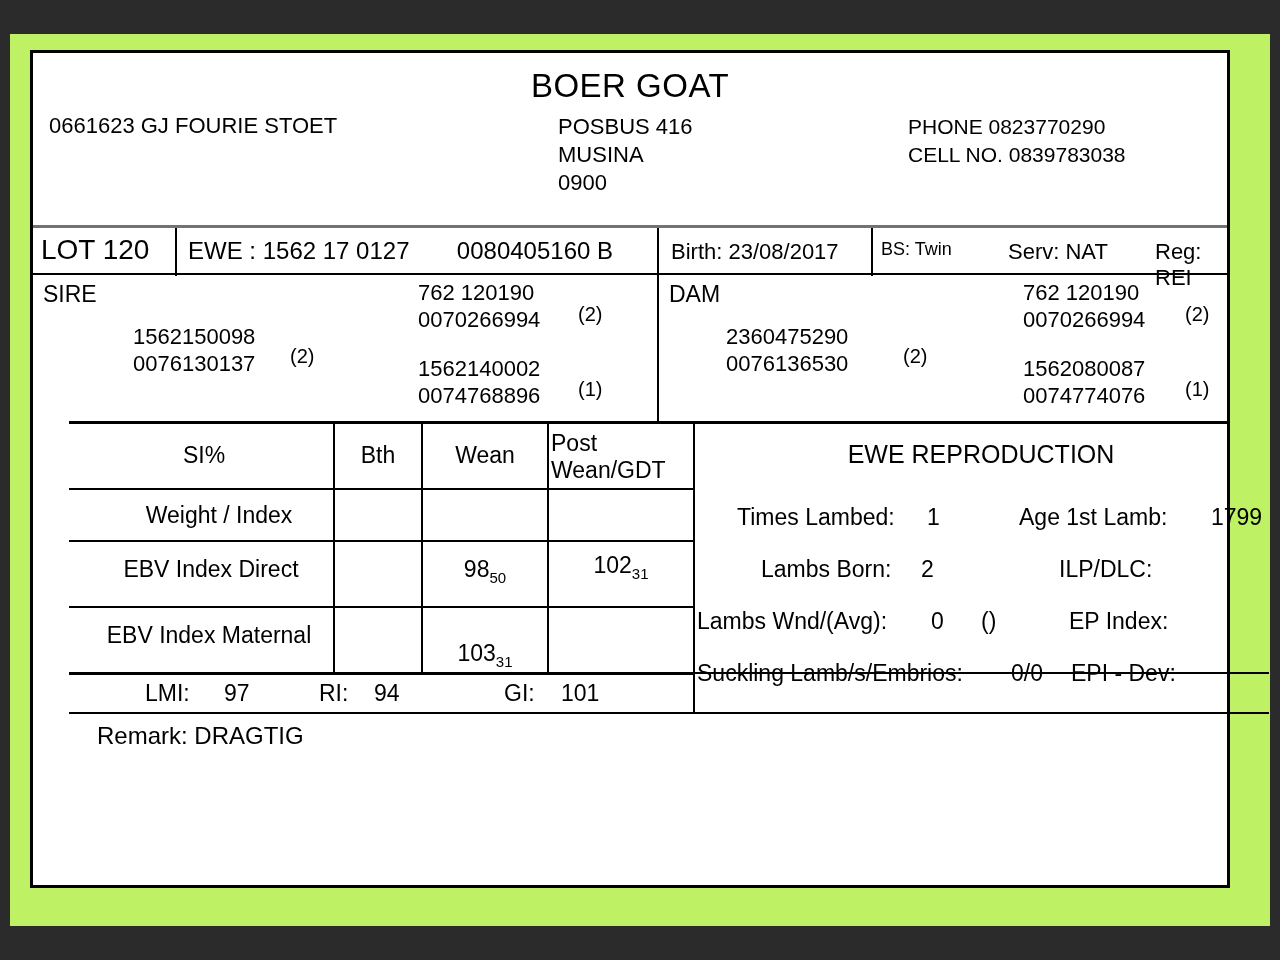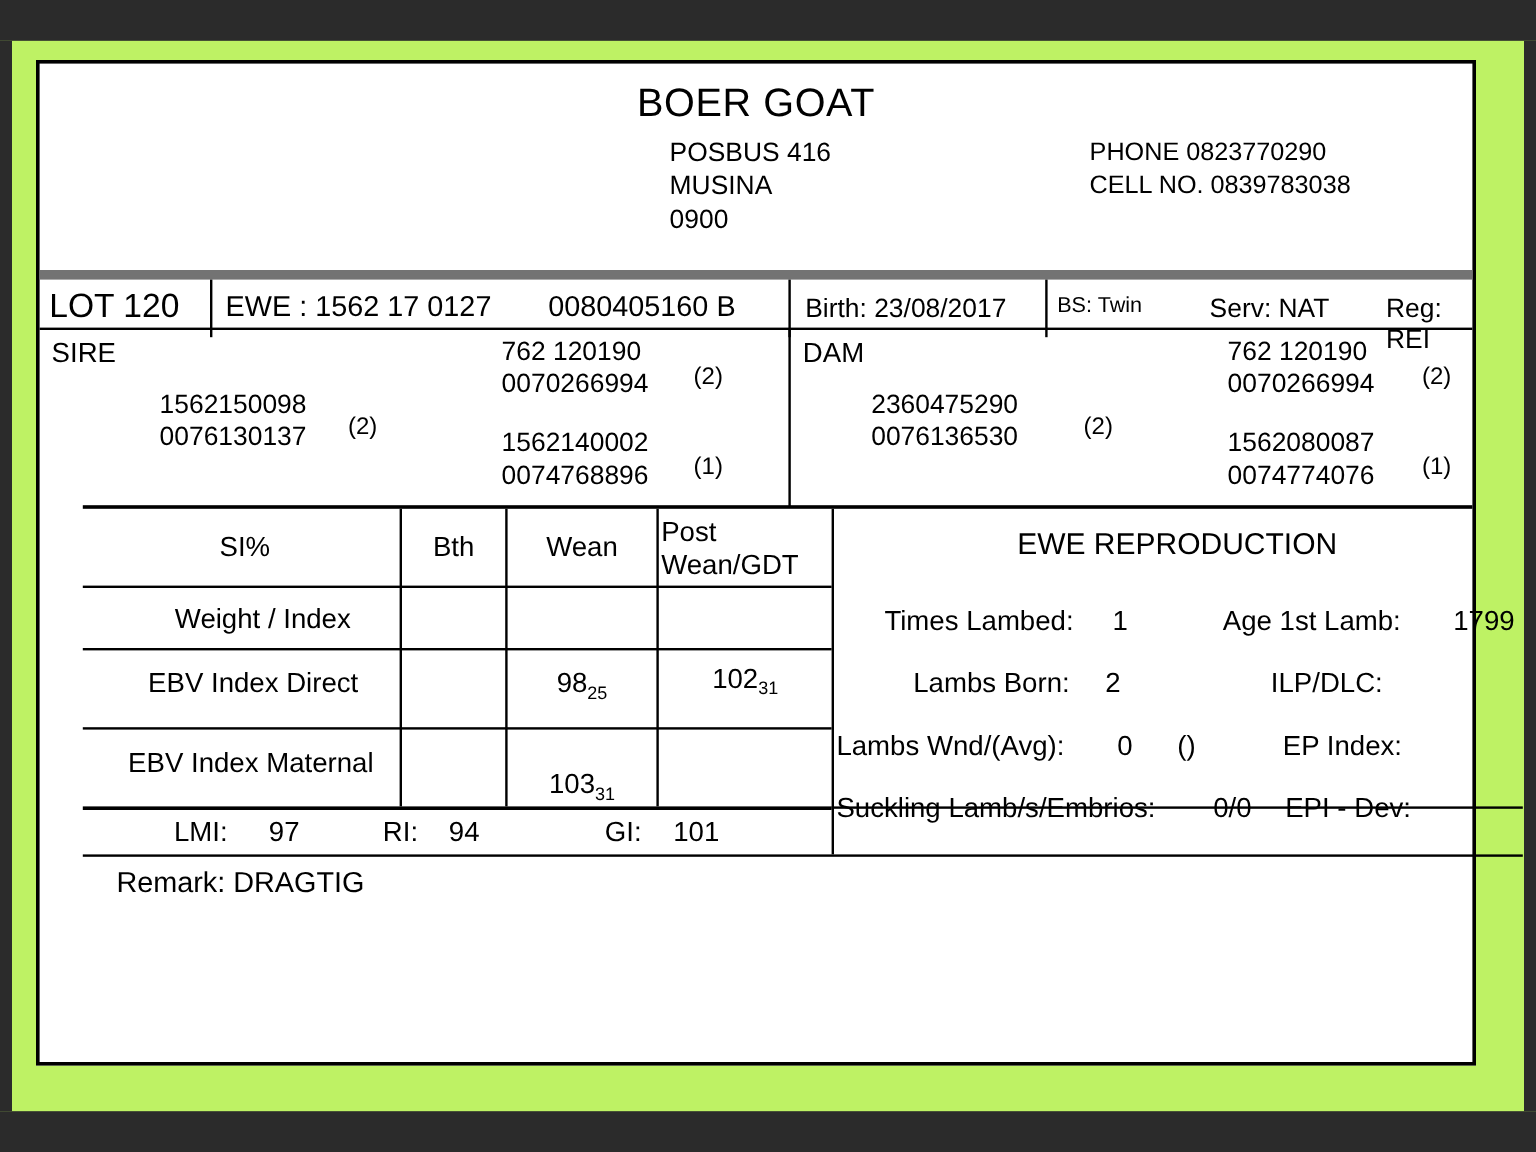"0661623 GJ FOURIE STOET" div.breeder { html: none -> <div>0661623 GJ FOURIE STOET</div> }
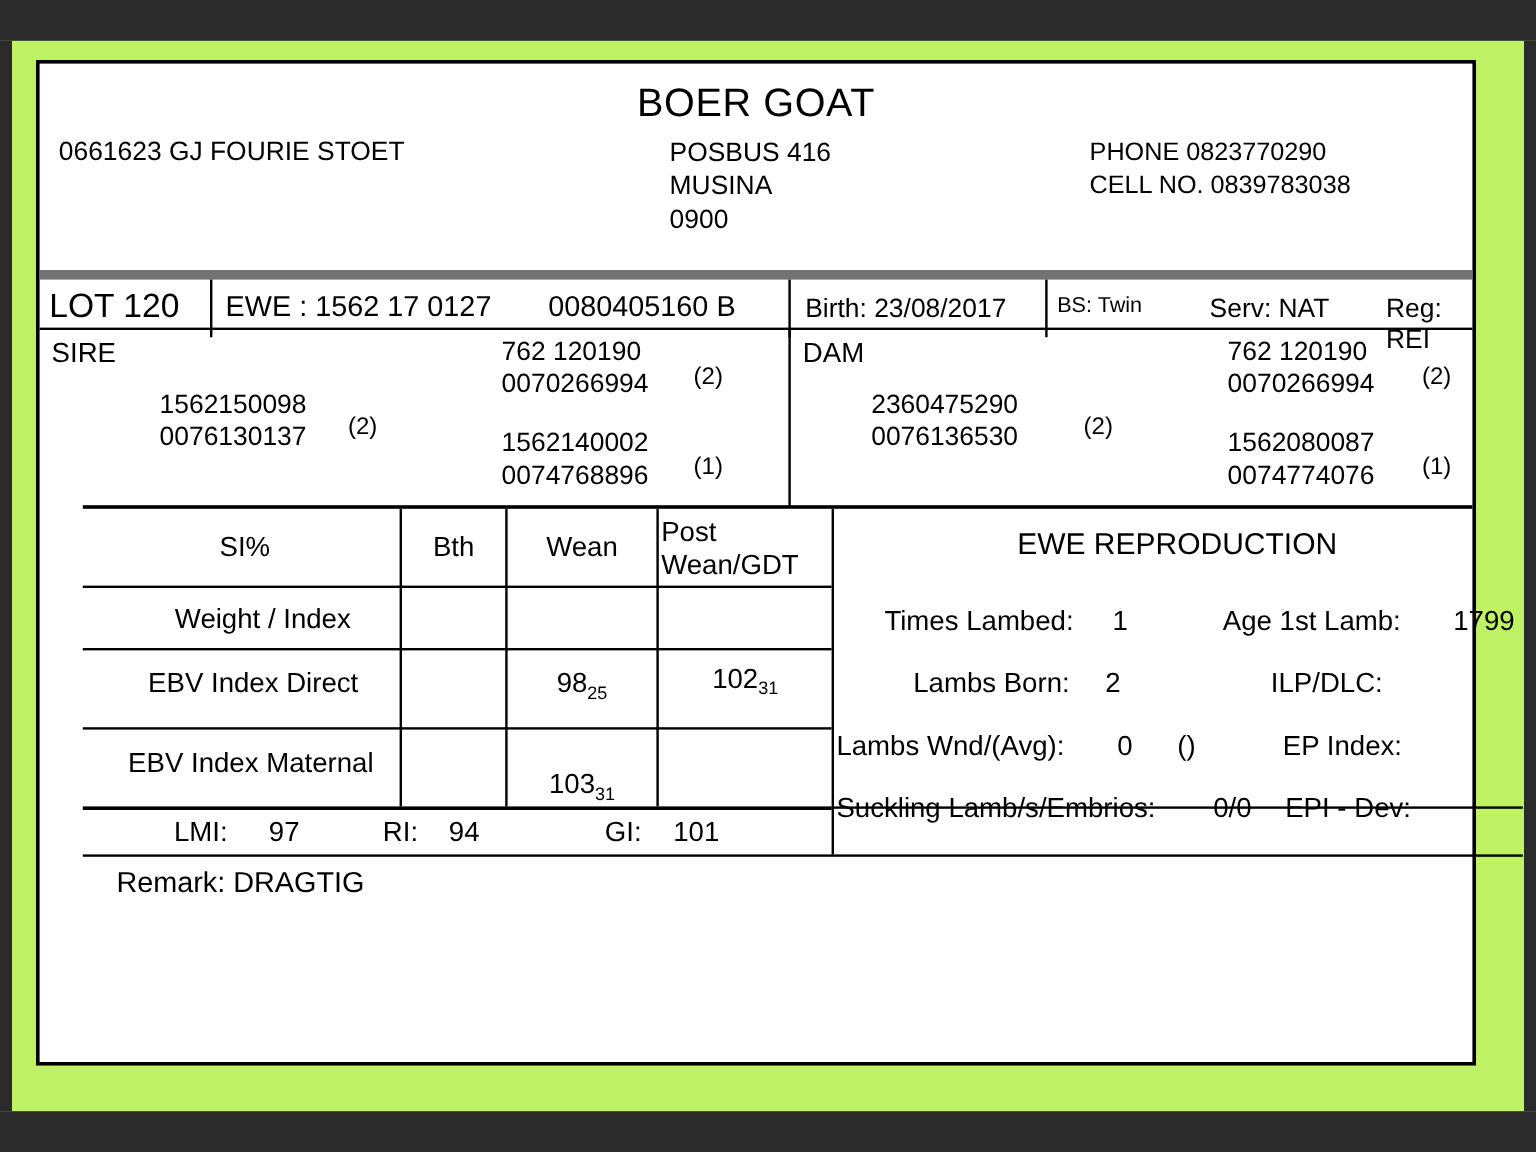"LOT 120" .lot-row { border-top: 8px solid #737373 -> 3px solid #737373 }
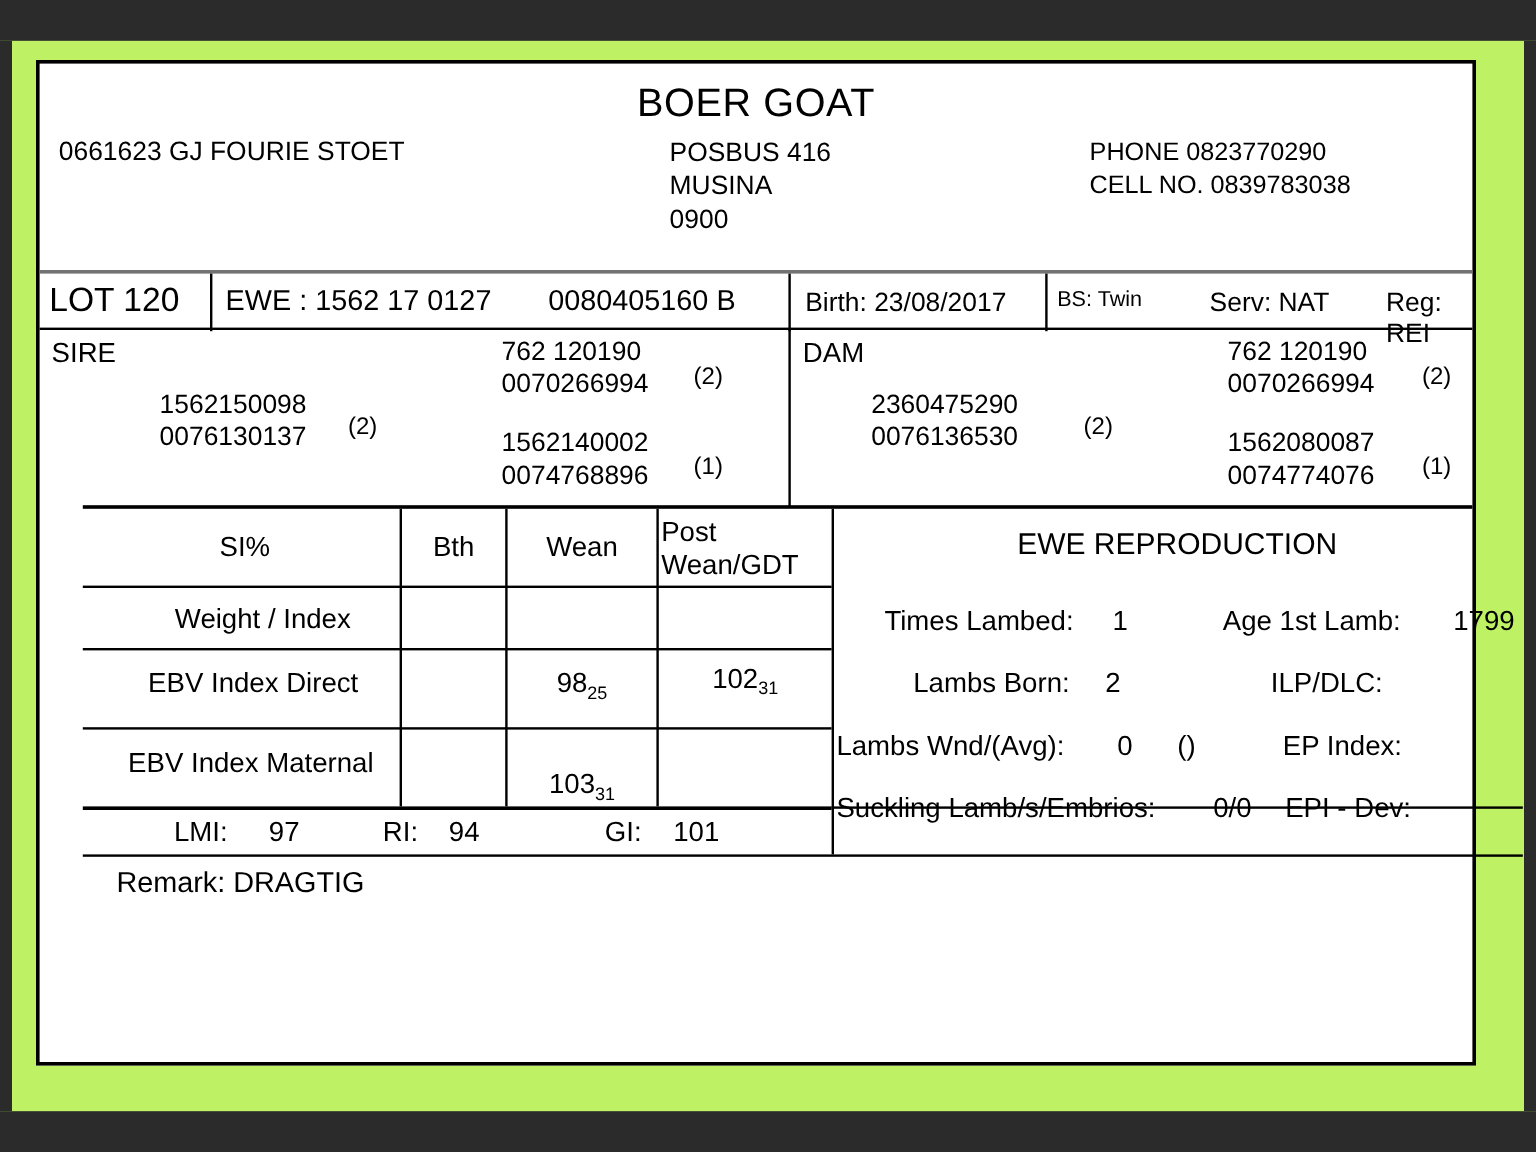"25" span.sub { text: 25 -> 50 }
